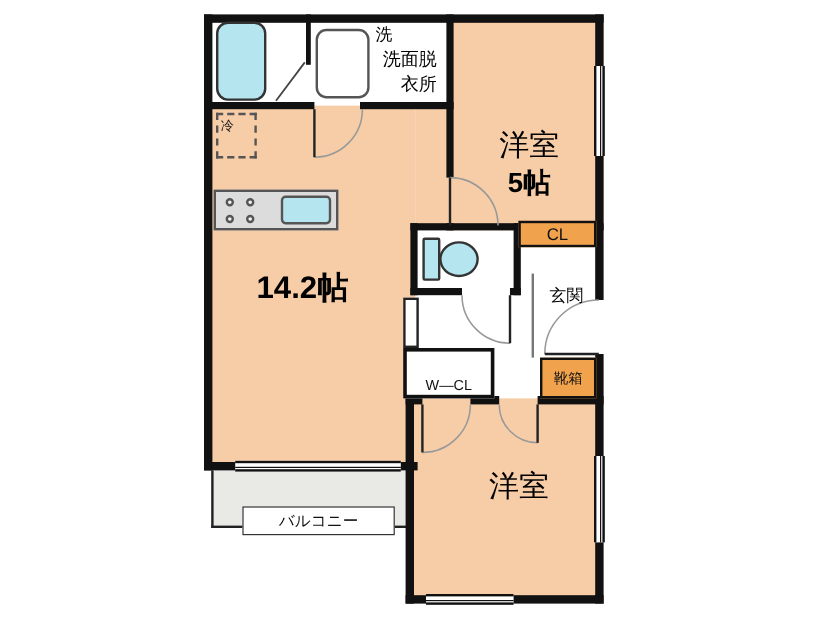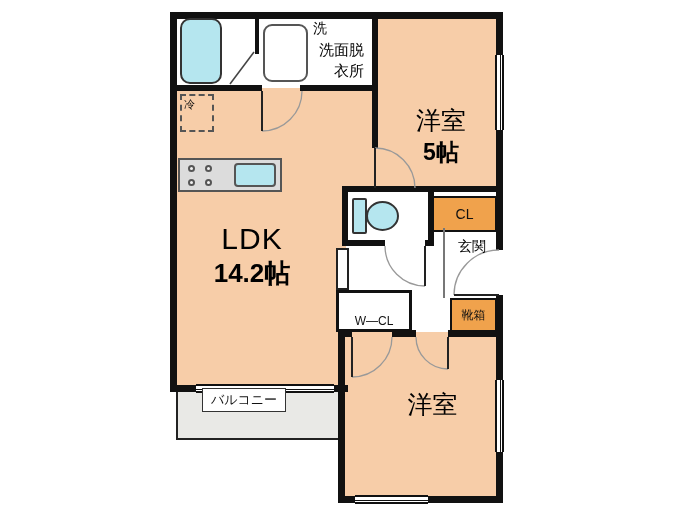"CL" div.abs { height: 36px -> 22px; top: 196px -> 184px }
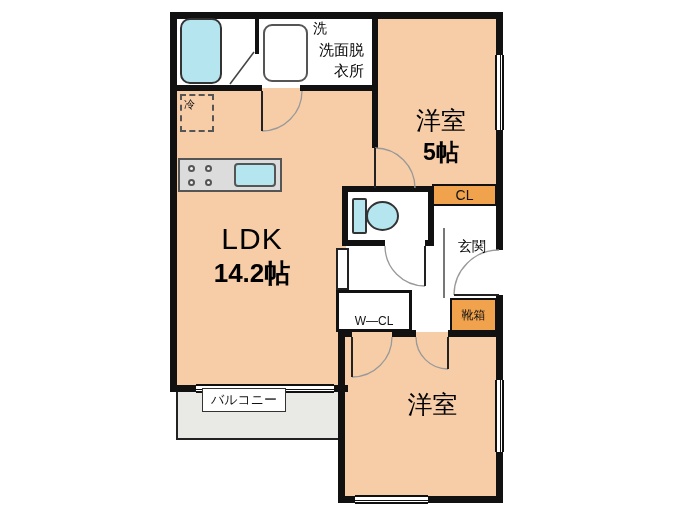"LDK" span.l1 { html: <span>LDK</span> -> none }
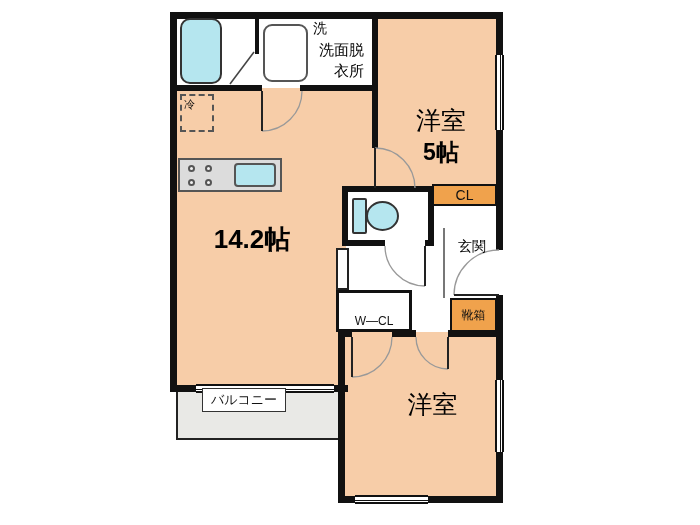"バルコニー" div.abs { top: 388px -> 422px; width: 84px -> 127px }
